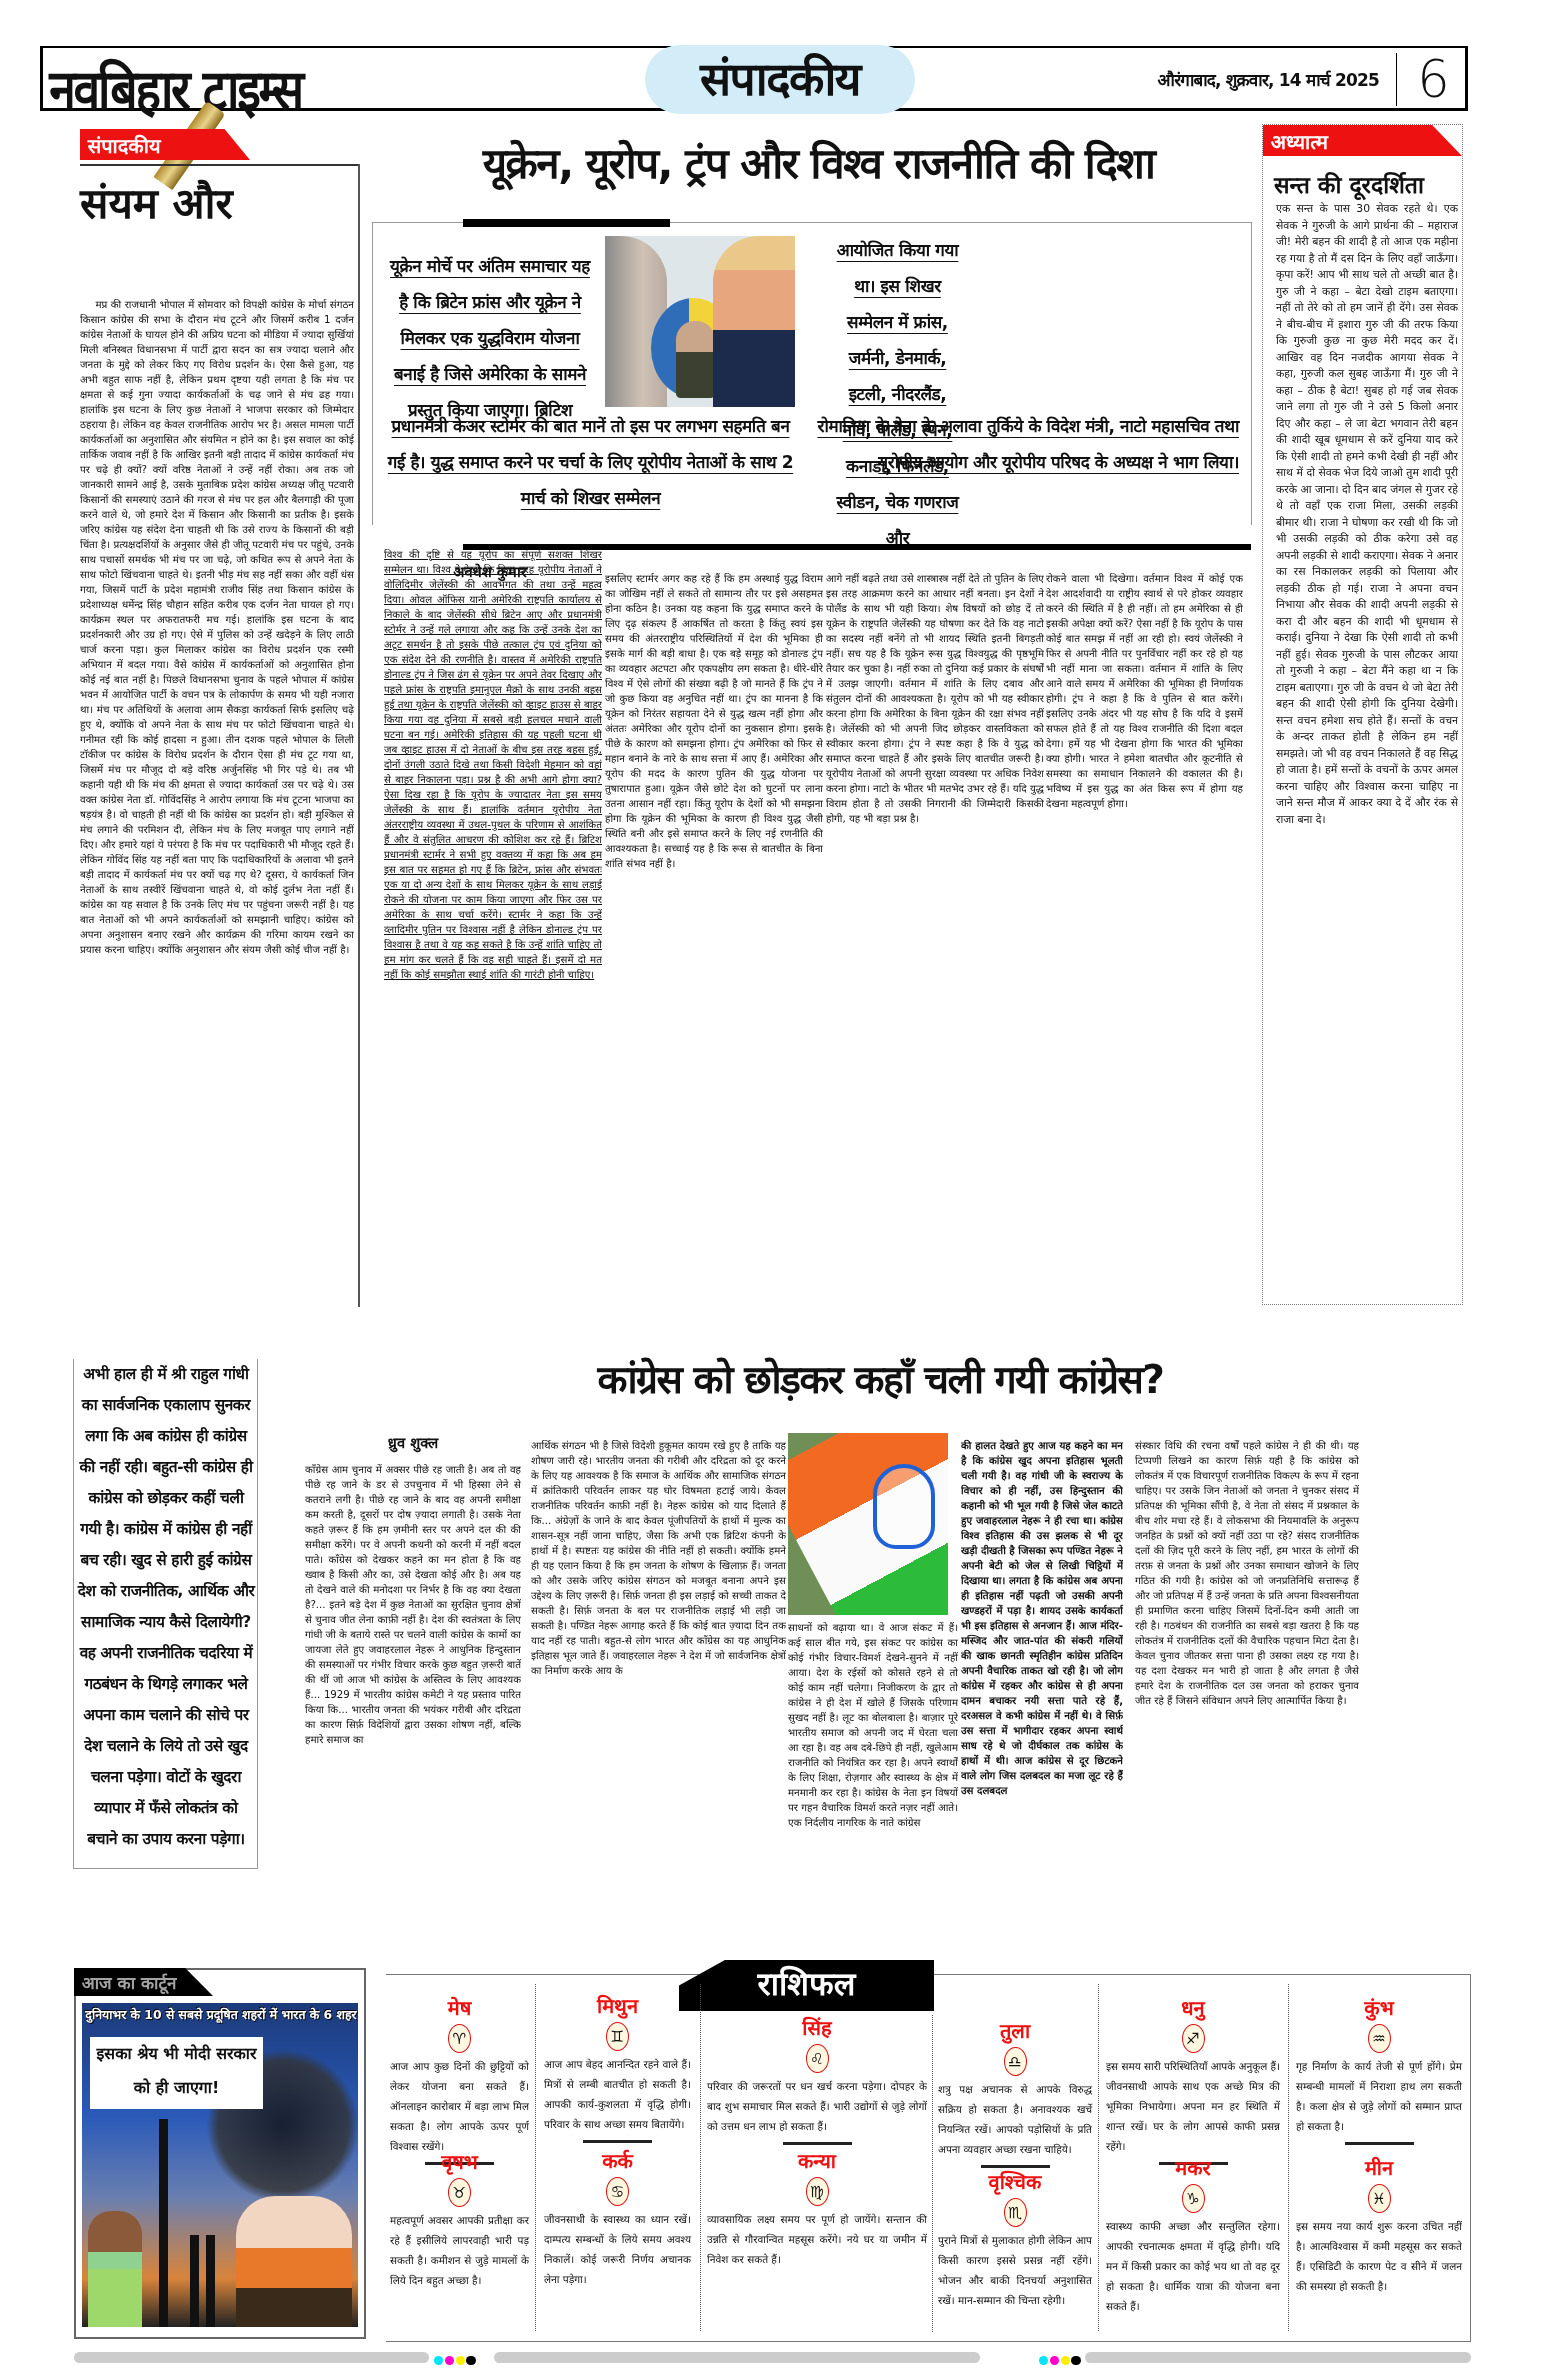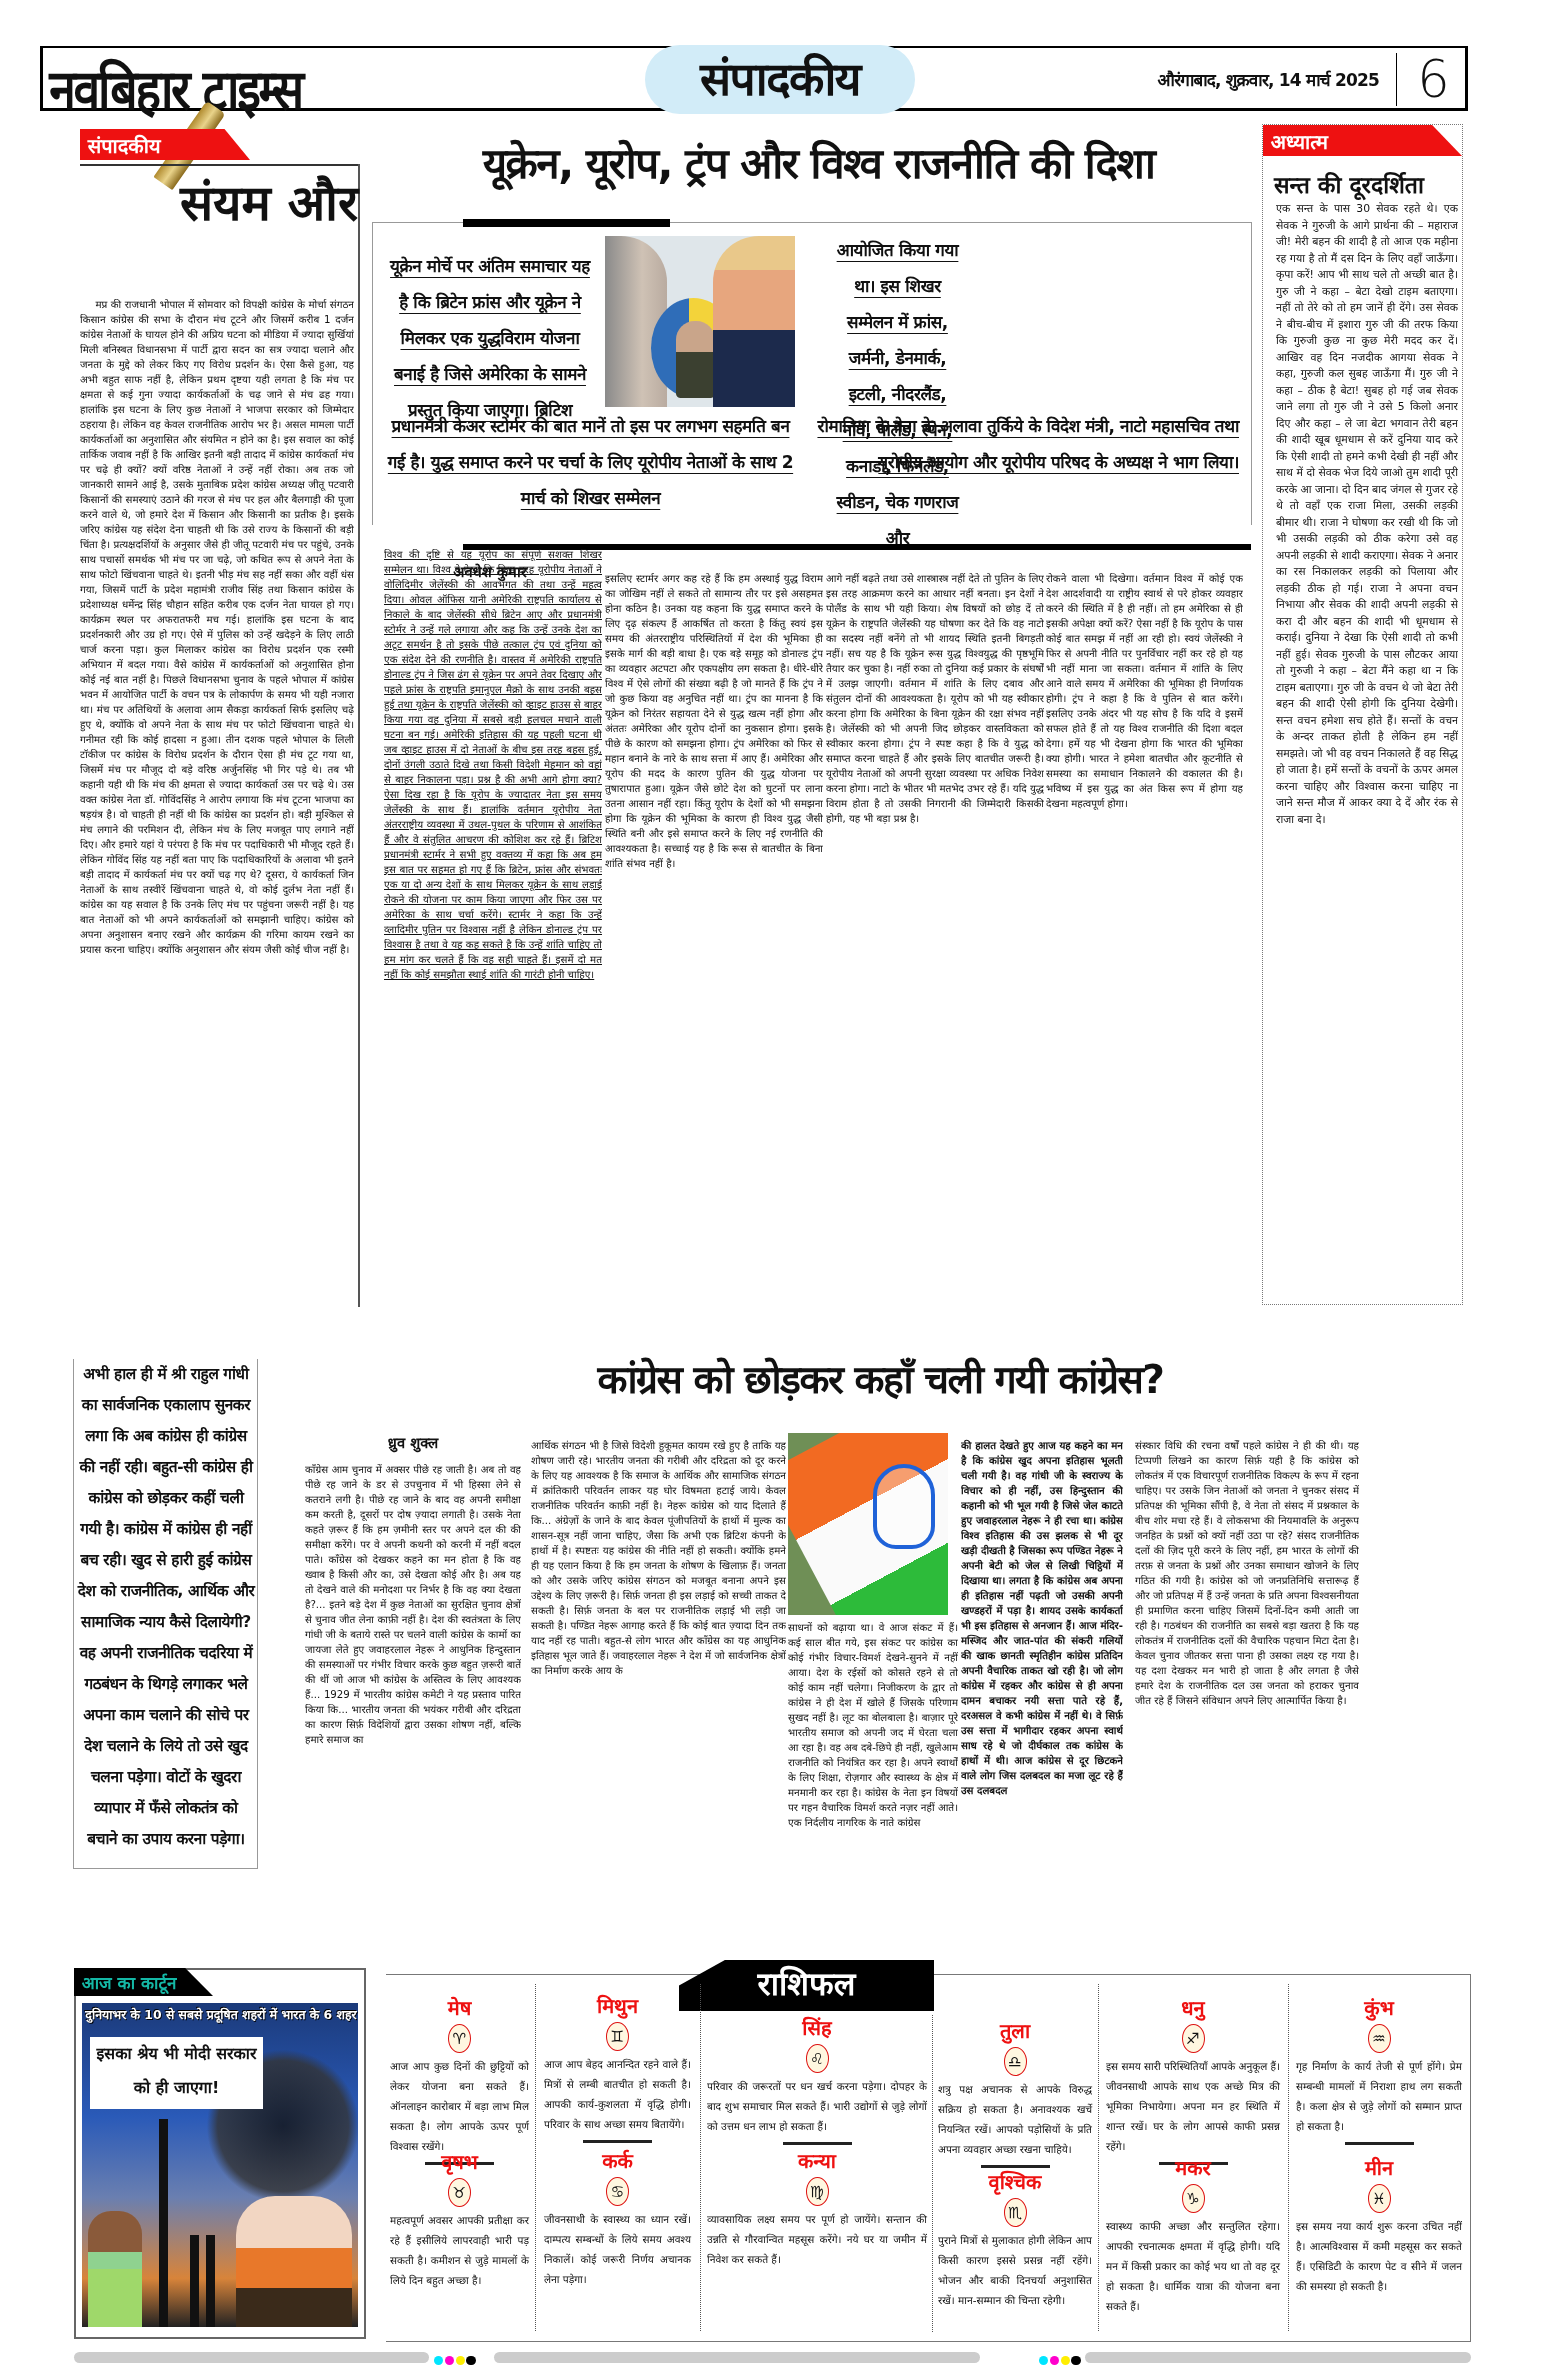"संयम और" #ed-head { font-size: 49px -> 42px; text-align: right -> left }
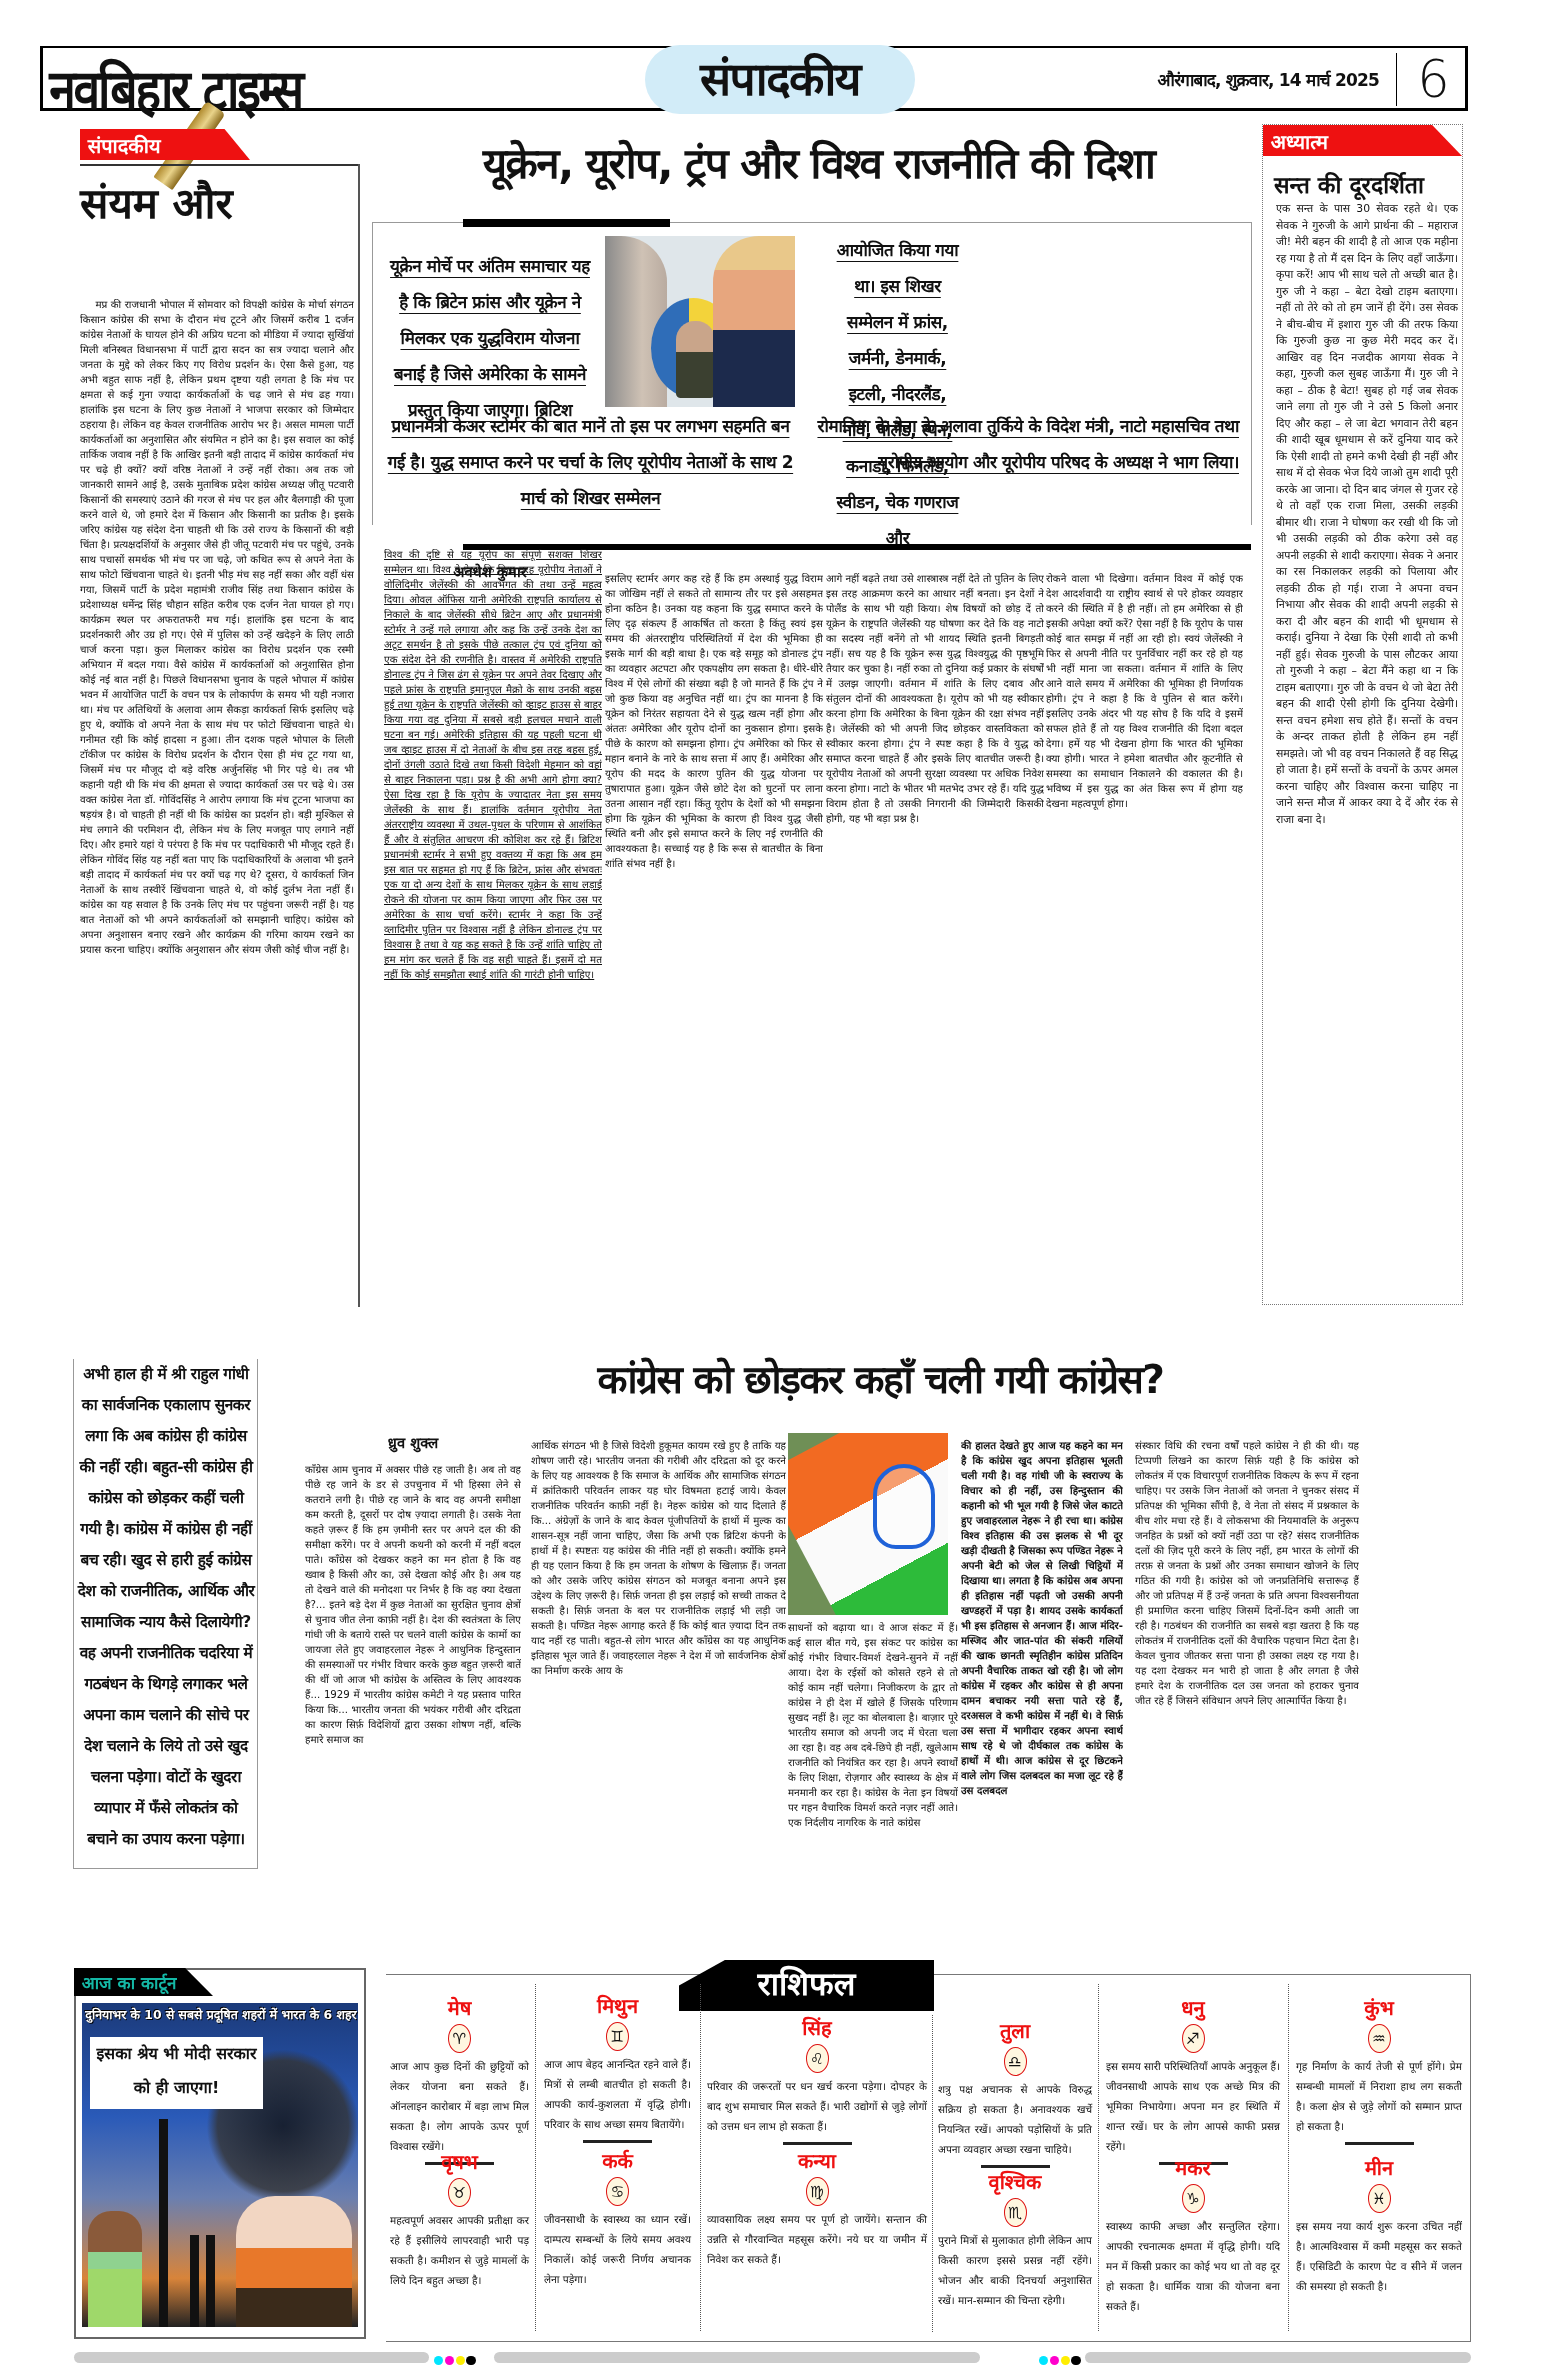"आज का कार्टून" #ct-tag { color: #14b8a6 -> #a3a3a3 }
